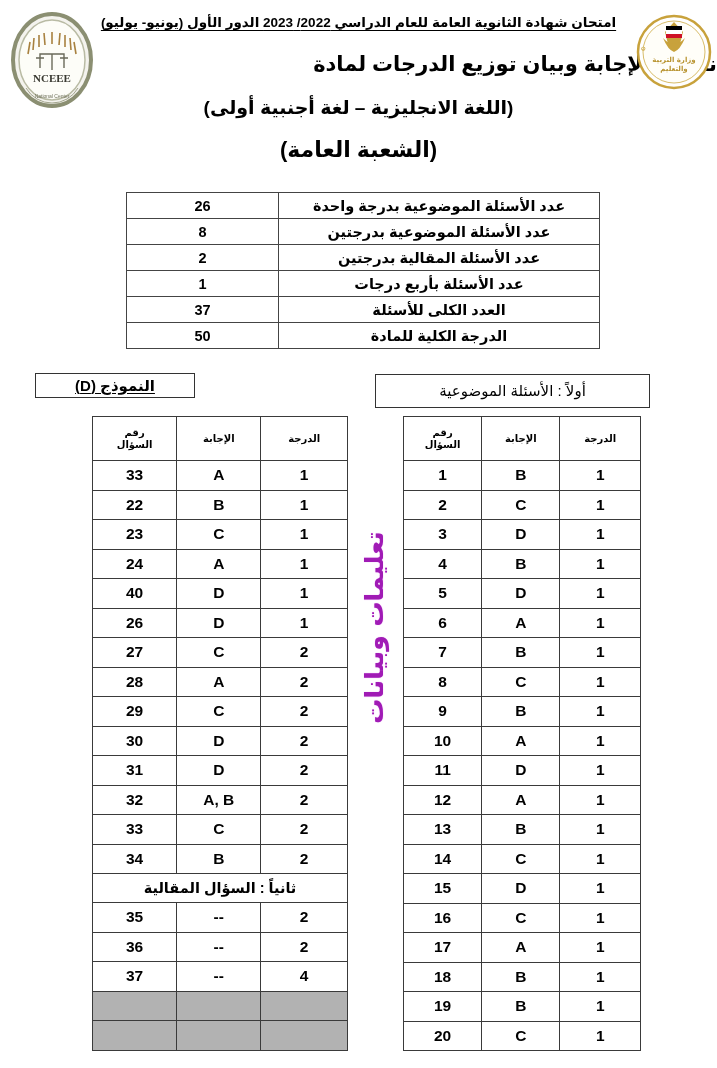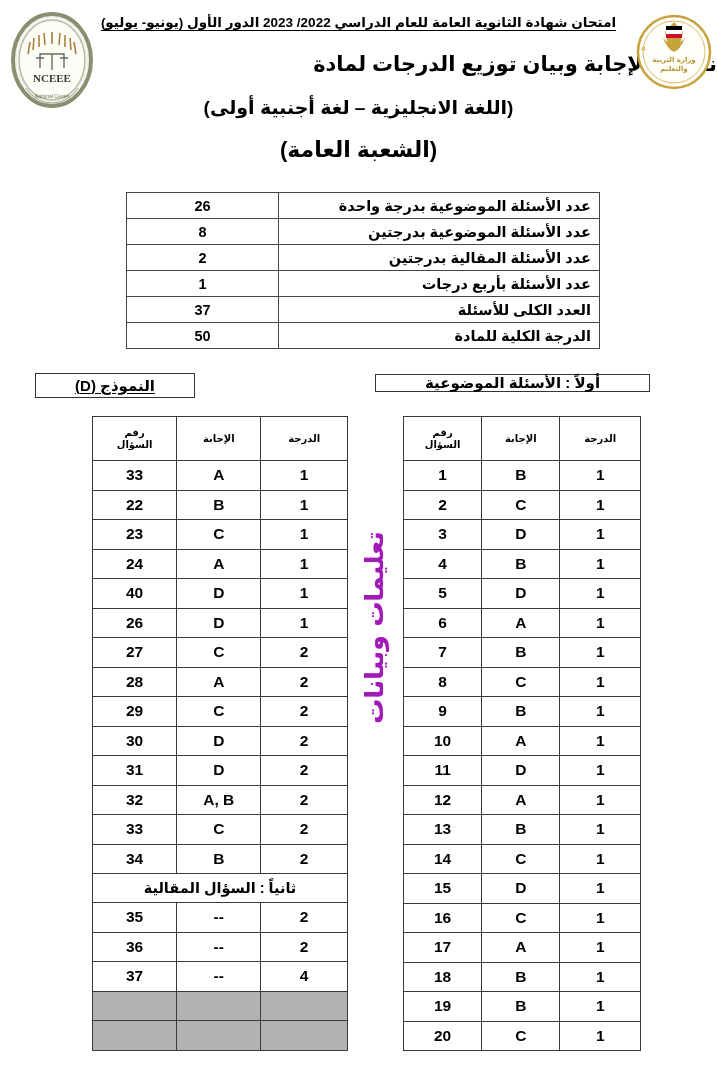"عدد الأسئلة الموضوعية بدرجة واحدة" td.sum-label { text-align: right -> center }
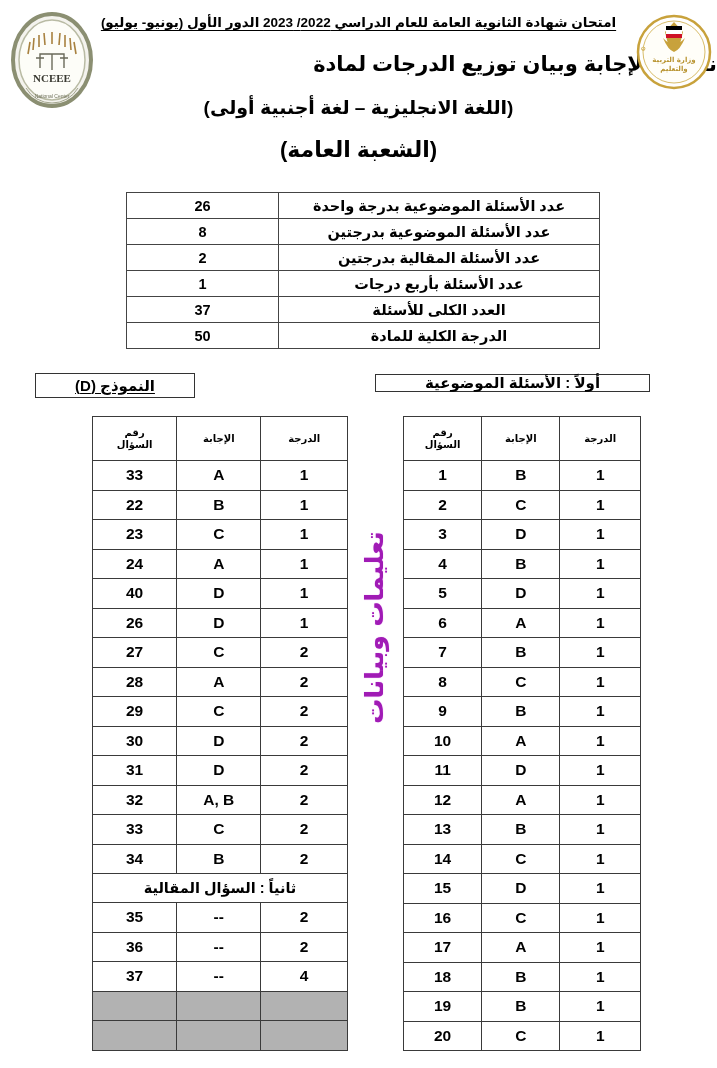"أولاً : الأسئلة الموضوعية" .hdr-objective { font-weight: bold -> normal; height: 18px -> 34px }
